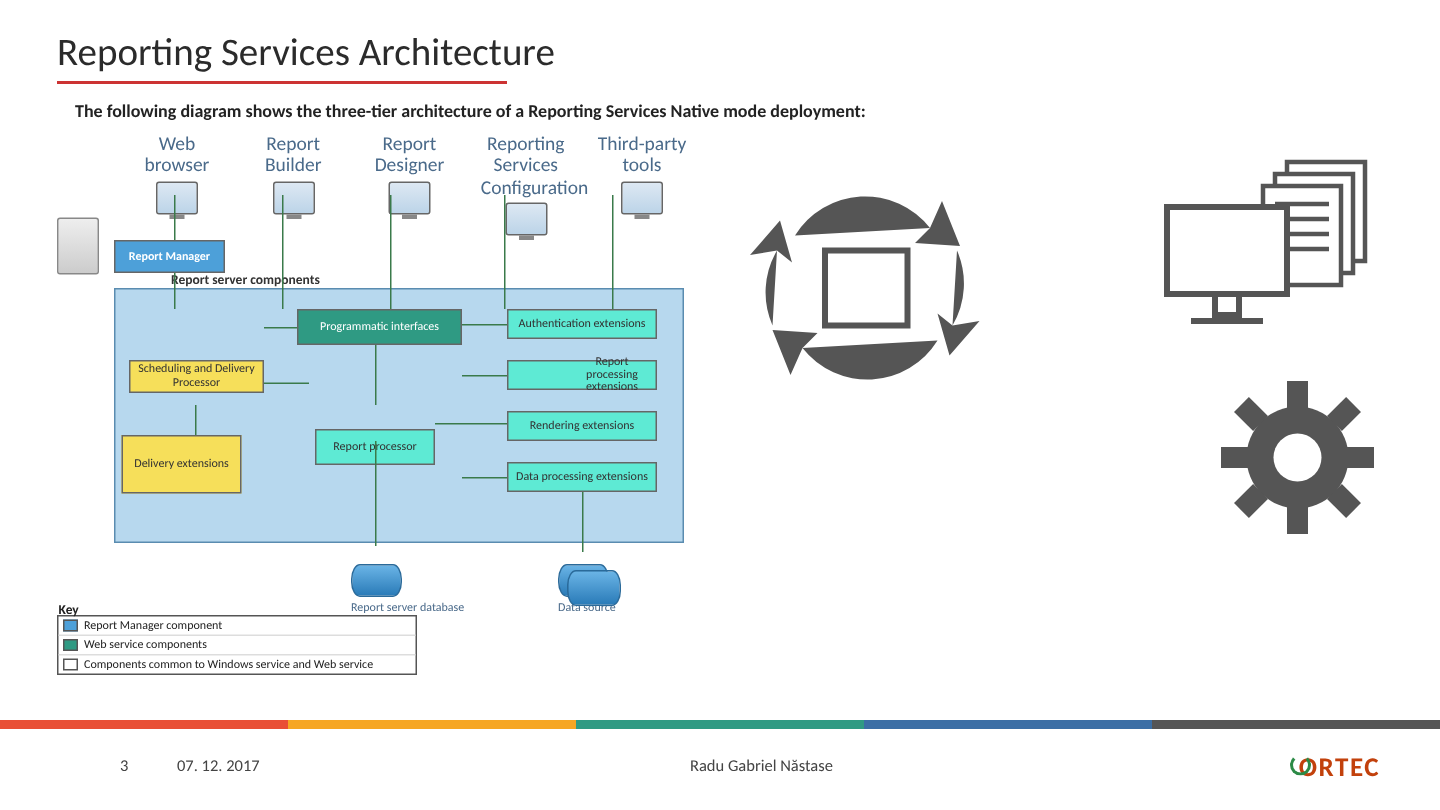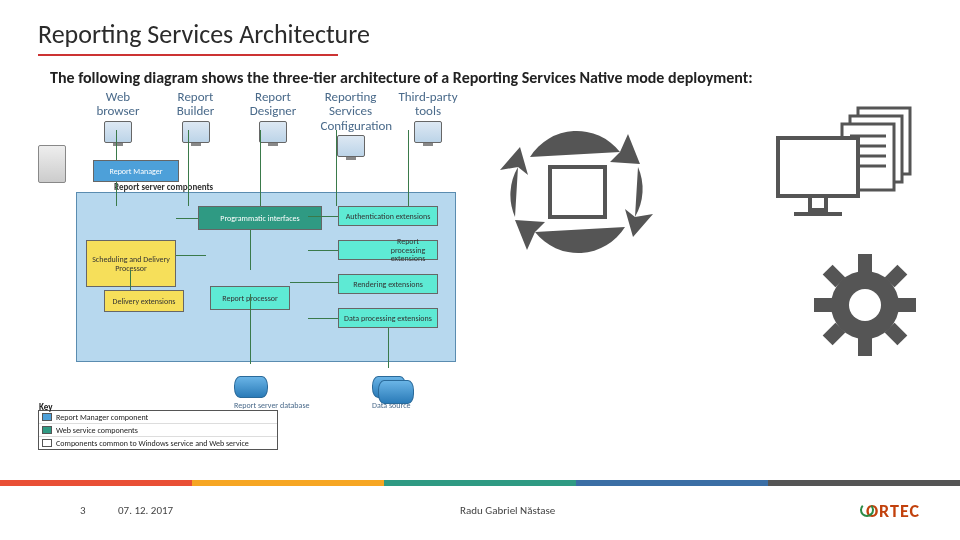"The following diagram shows the" .subtitle { font-size: 16px -> 12px }
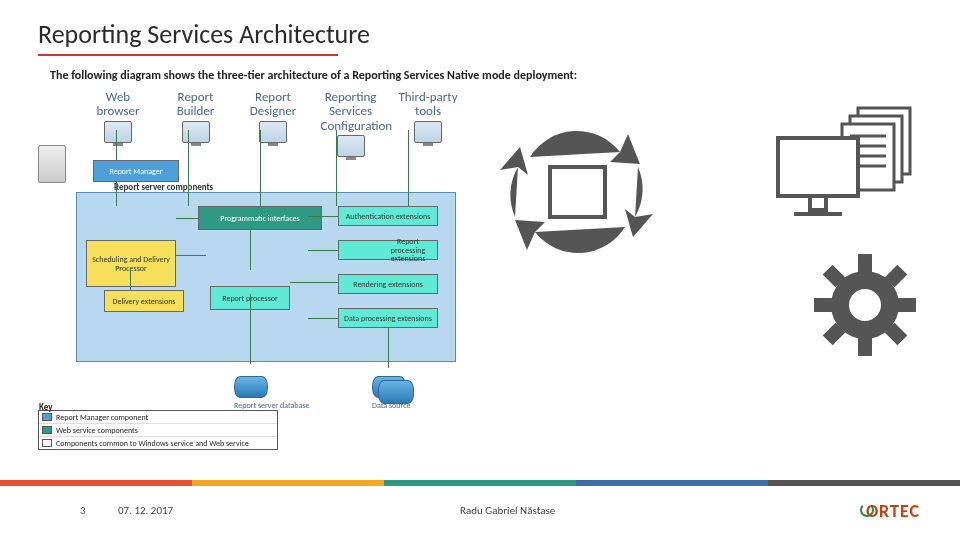"Report Manager" div.box { font-weight: none -> bold; left: 55px -> 38px; width: 86px -> 74px }
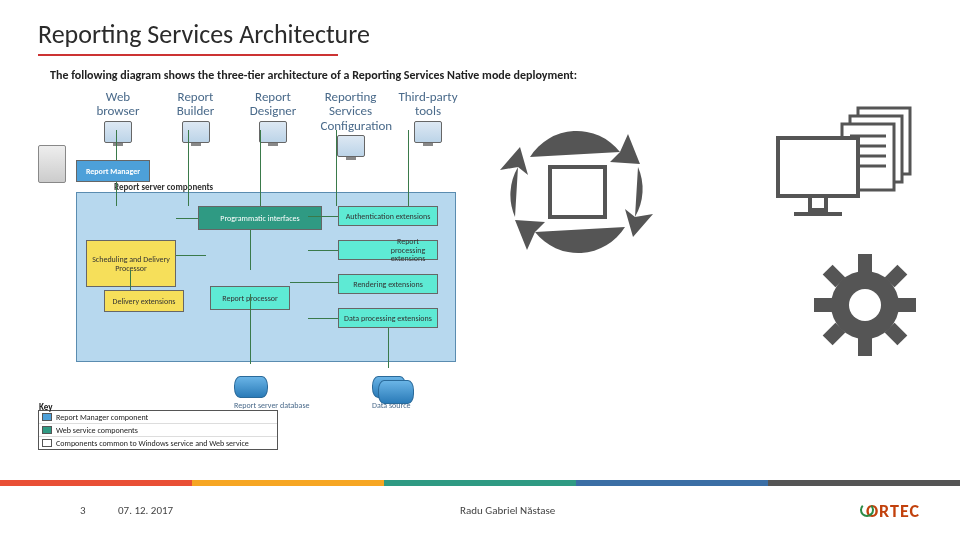"Programmatic interfaces" div.box { width: 124px -> 110px }
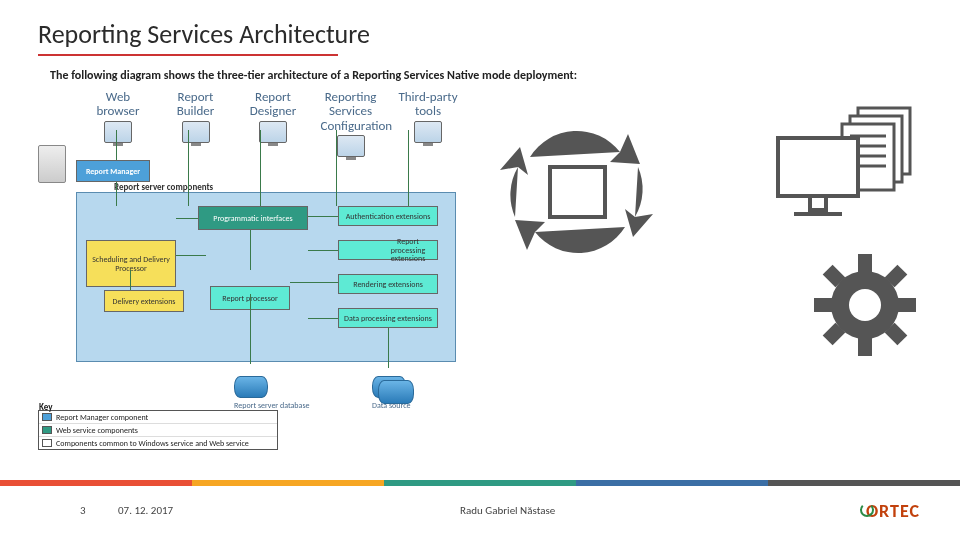"Scheduling and Delivery Processor" div.box { height: 47px -> 22px }
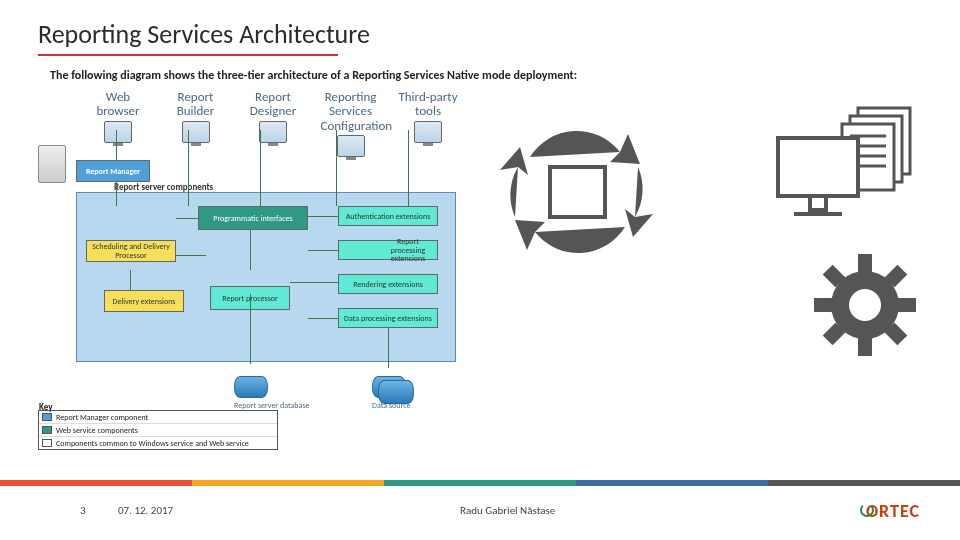"Delivery extensions" div.box { height: 22px -> 39px; left: 66px -> 43px }
